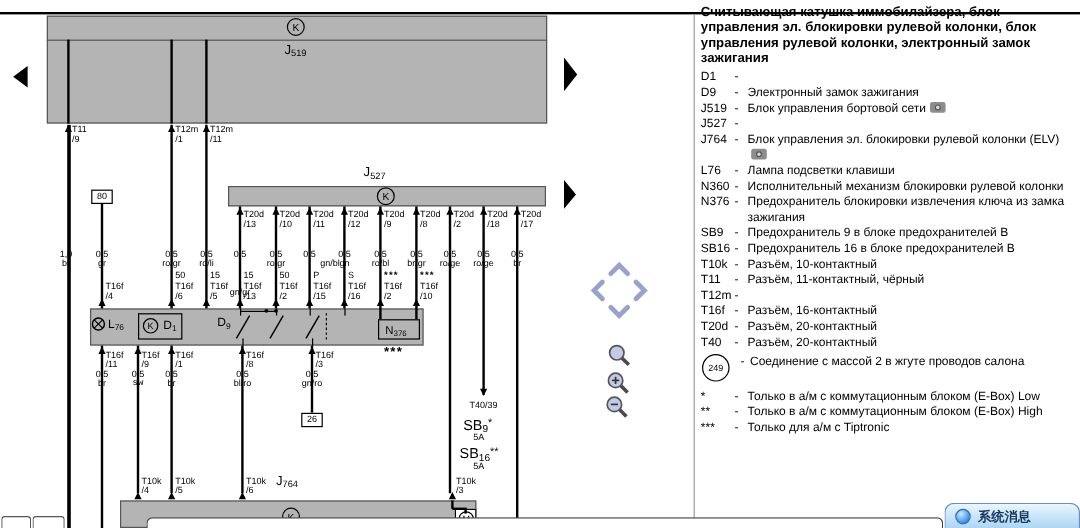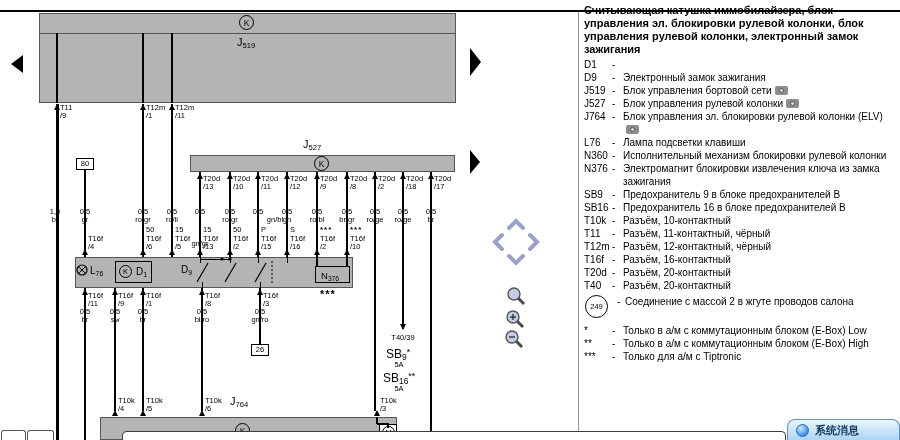"Блок управления рулевой колонки" div.legend-desc { html: <div>Блок управления рулевой колонки<span></span></div> -> none }
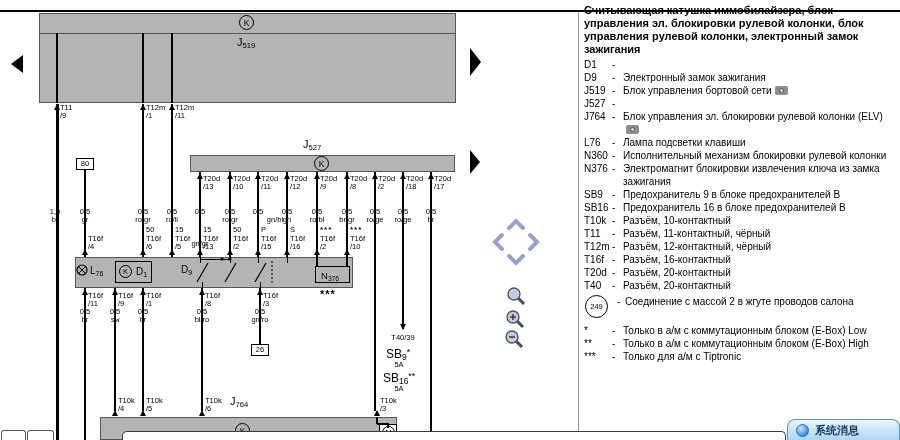"Электромагнит блокировки извлечения" div.legend-desc { text: Электромагнит -> Предохранитель }
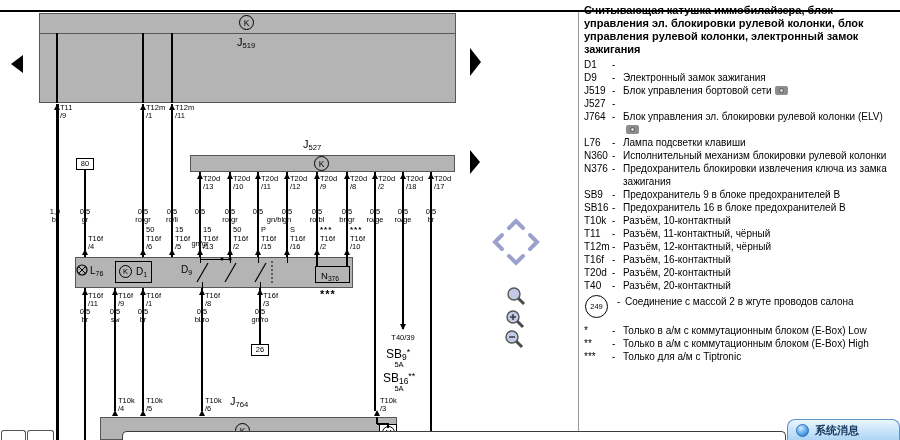"Разъём, 12-контактный, чёрный" div.legend-desc { html: <div>Разъём, 12-контактный, чёрный</div> -> none }
